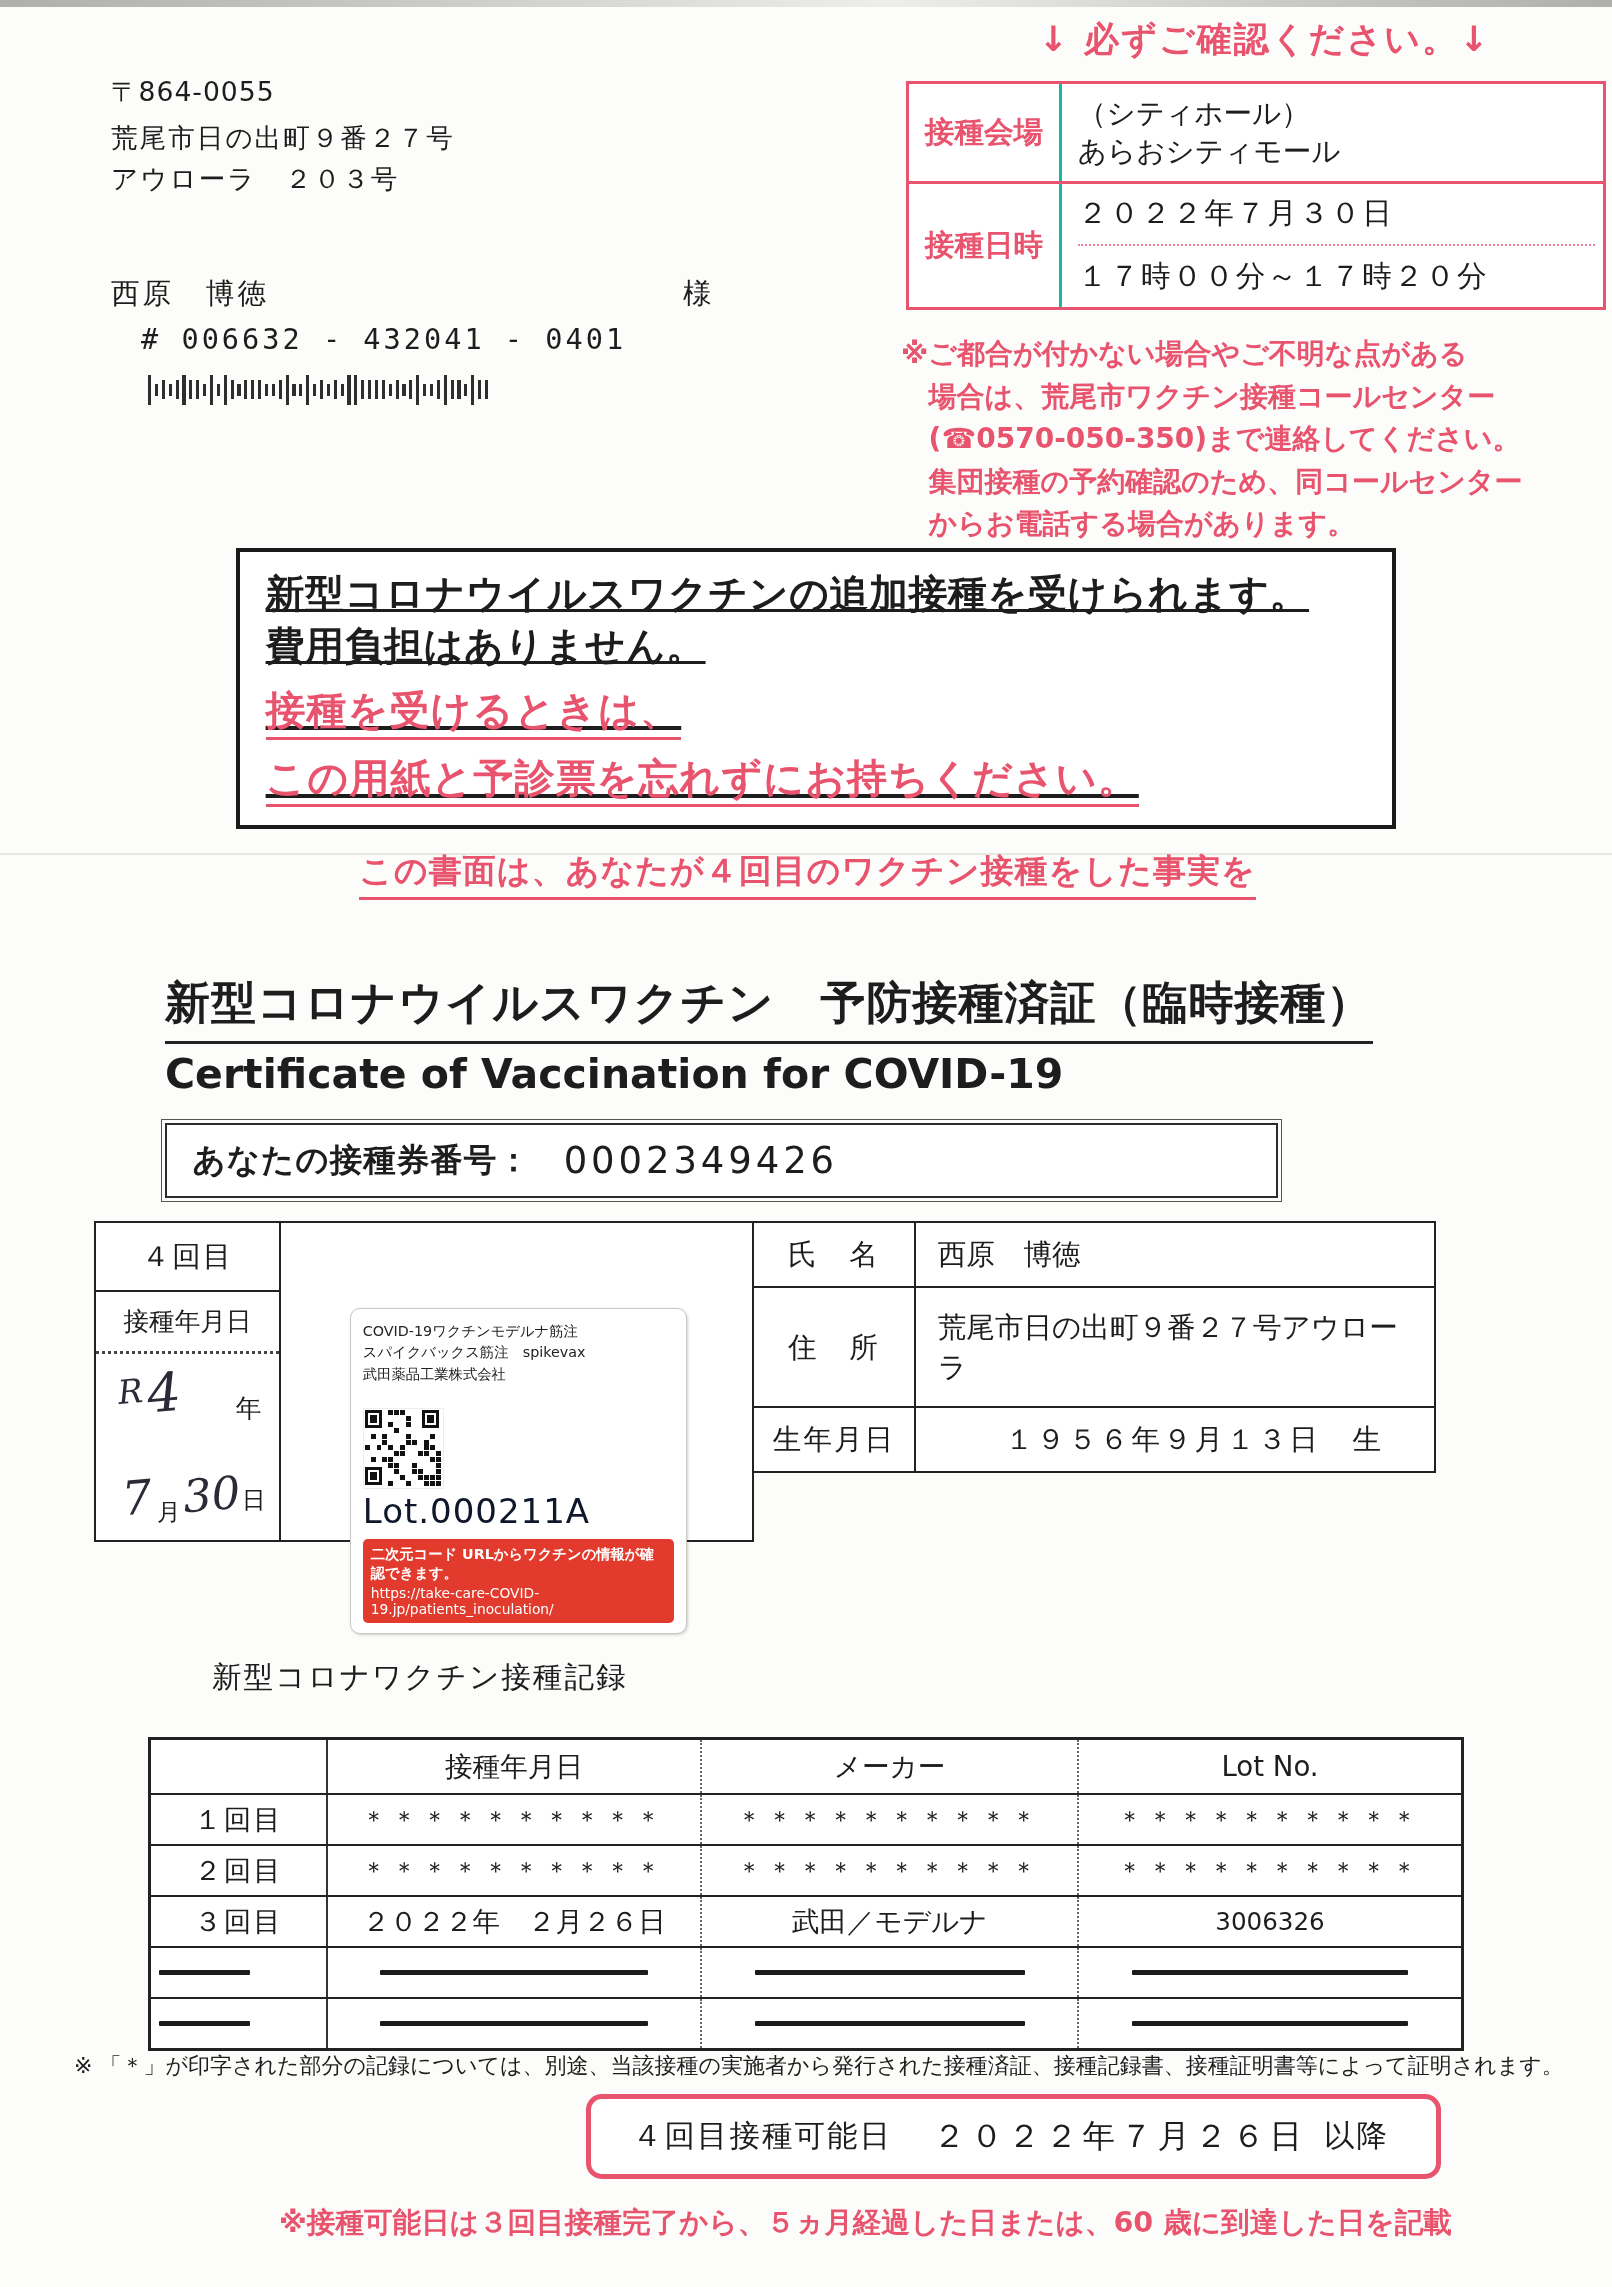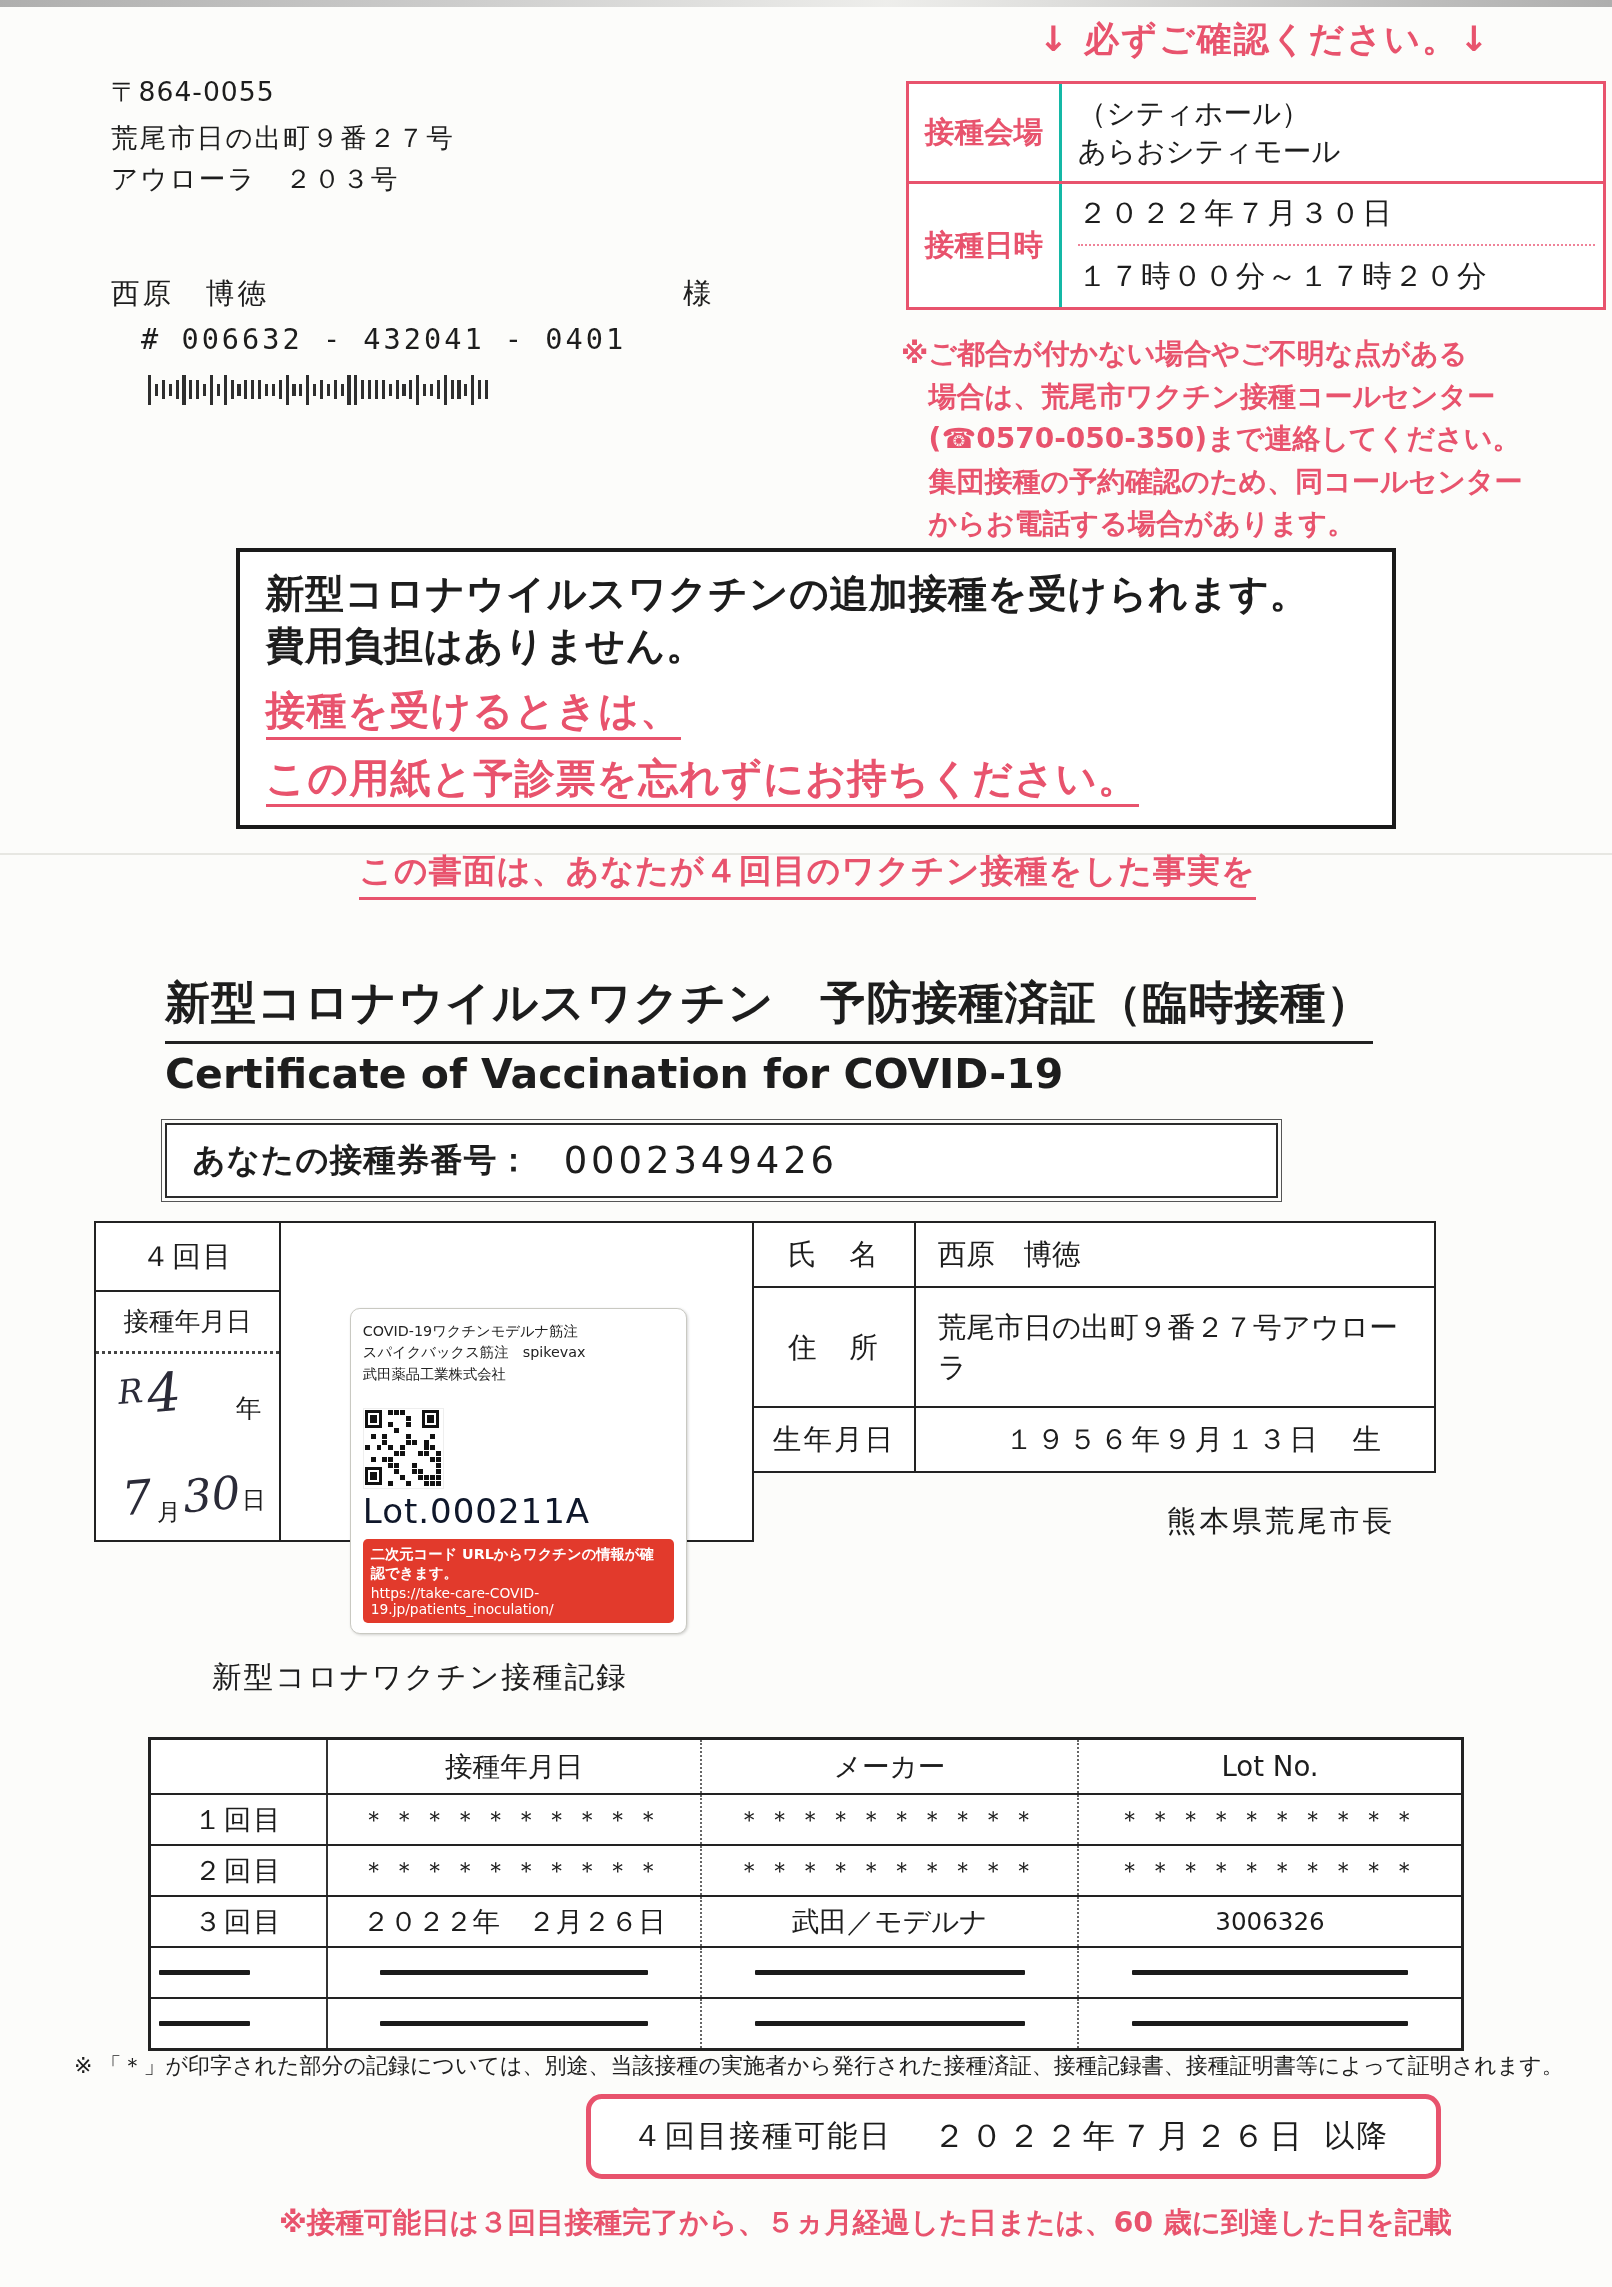"新型コロナウイルスワクチンの追加接種を受けられます。" .announce { text-decoration: none -> underline }
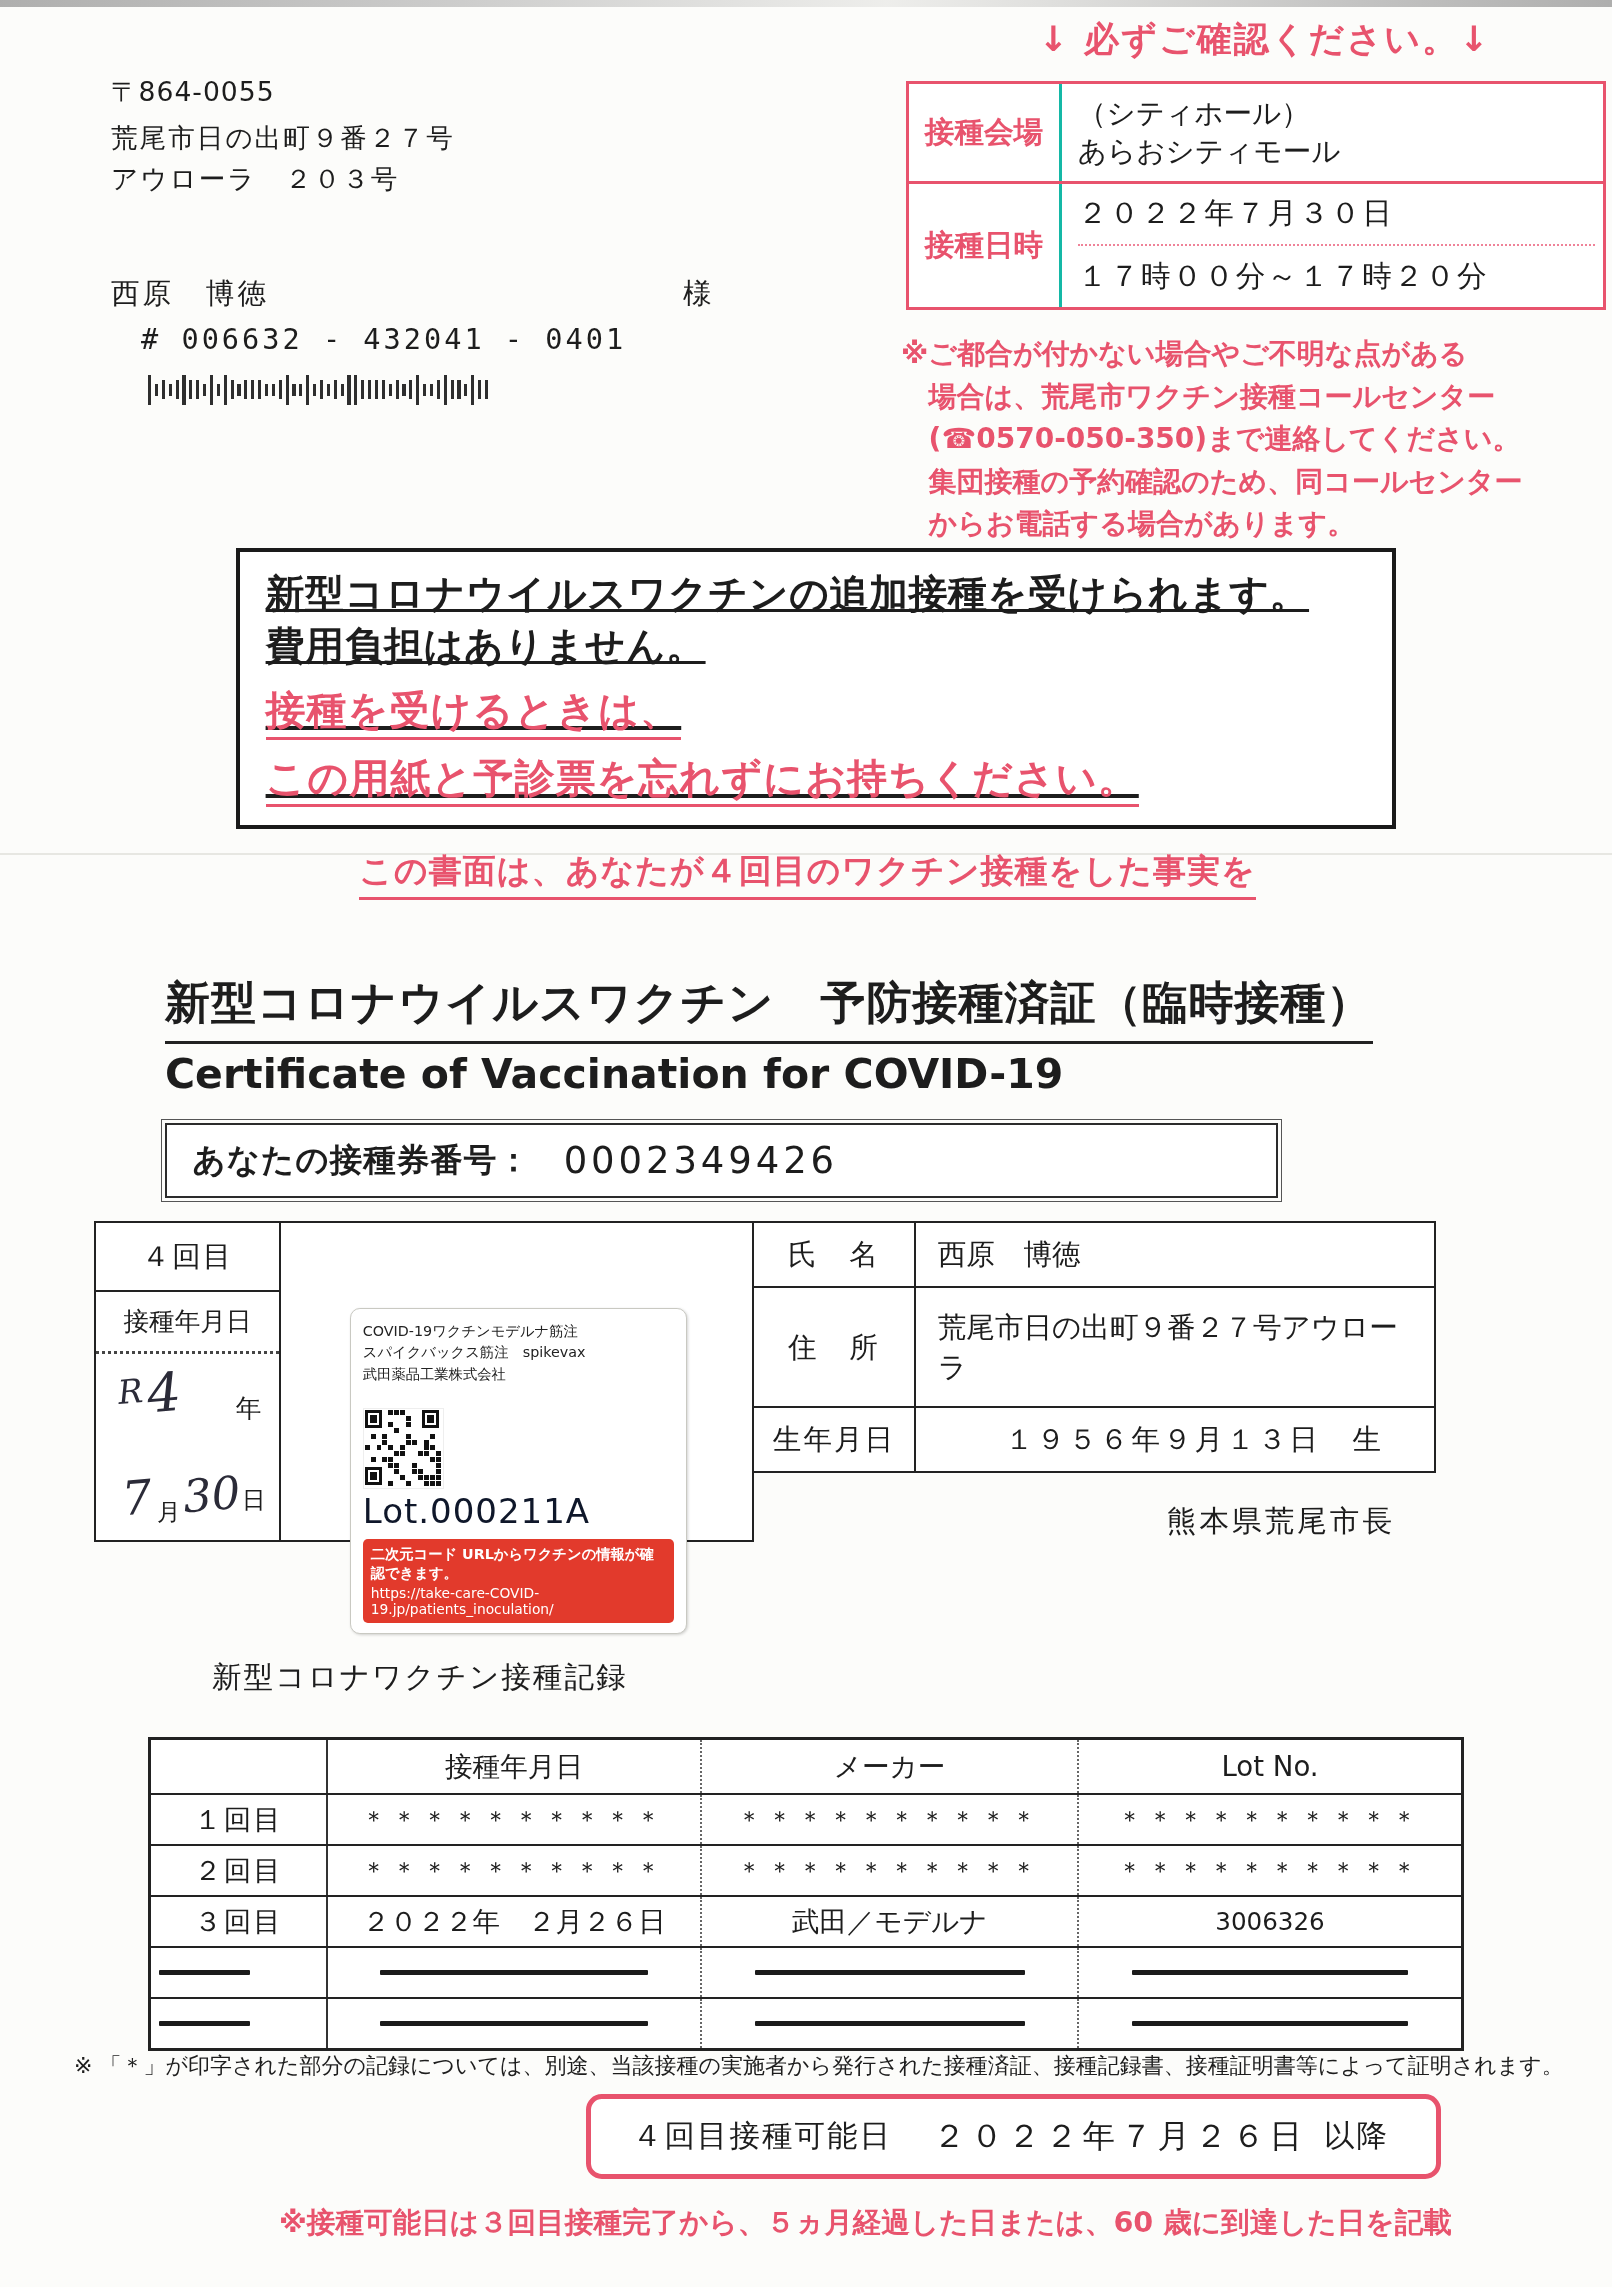"熊本県荒尾市長" div.mayor { html: <div>熊本県荒尾市長</div> -> none }
